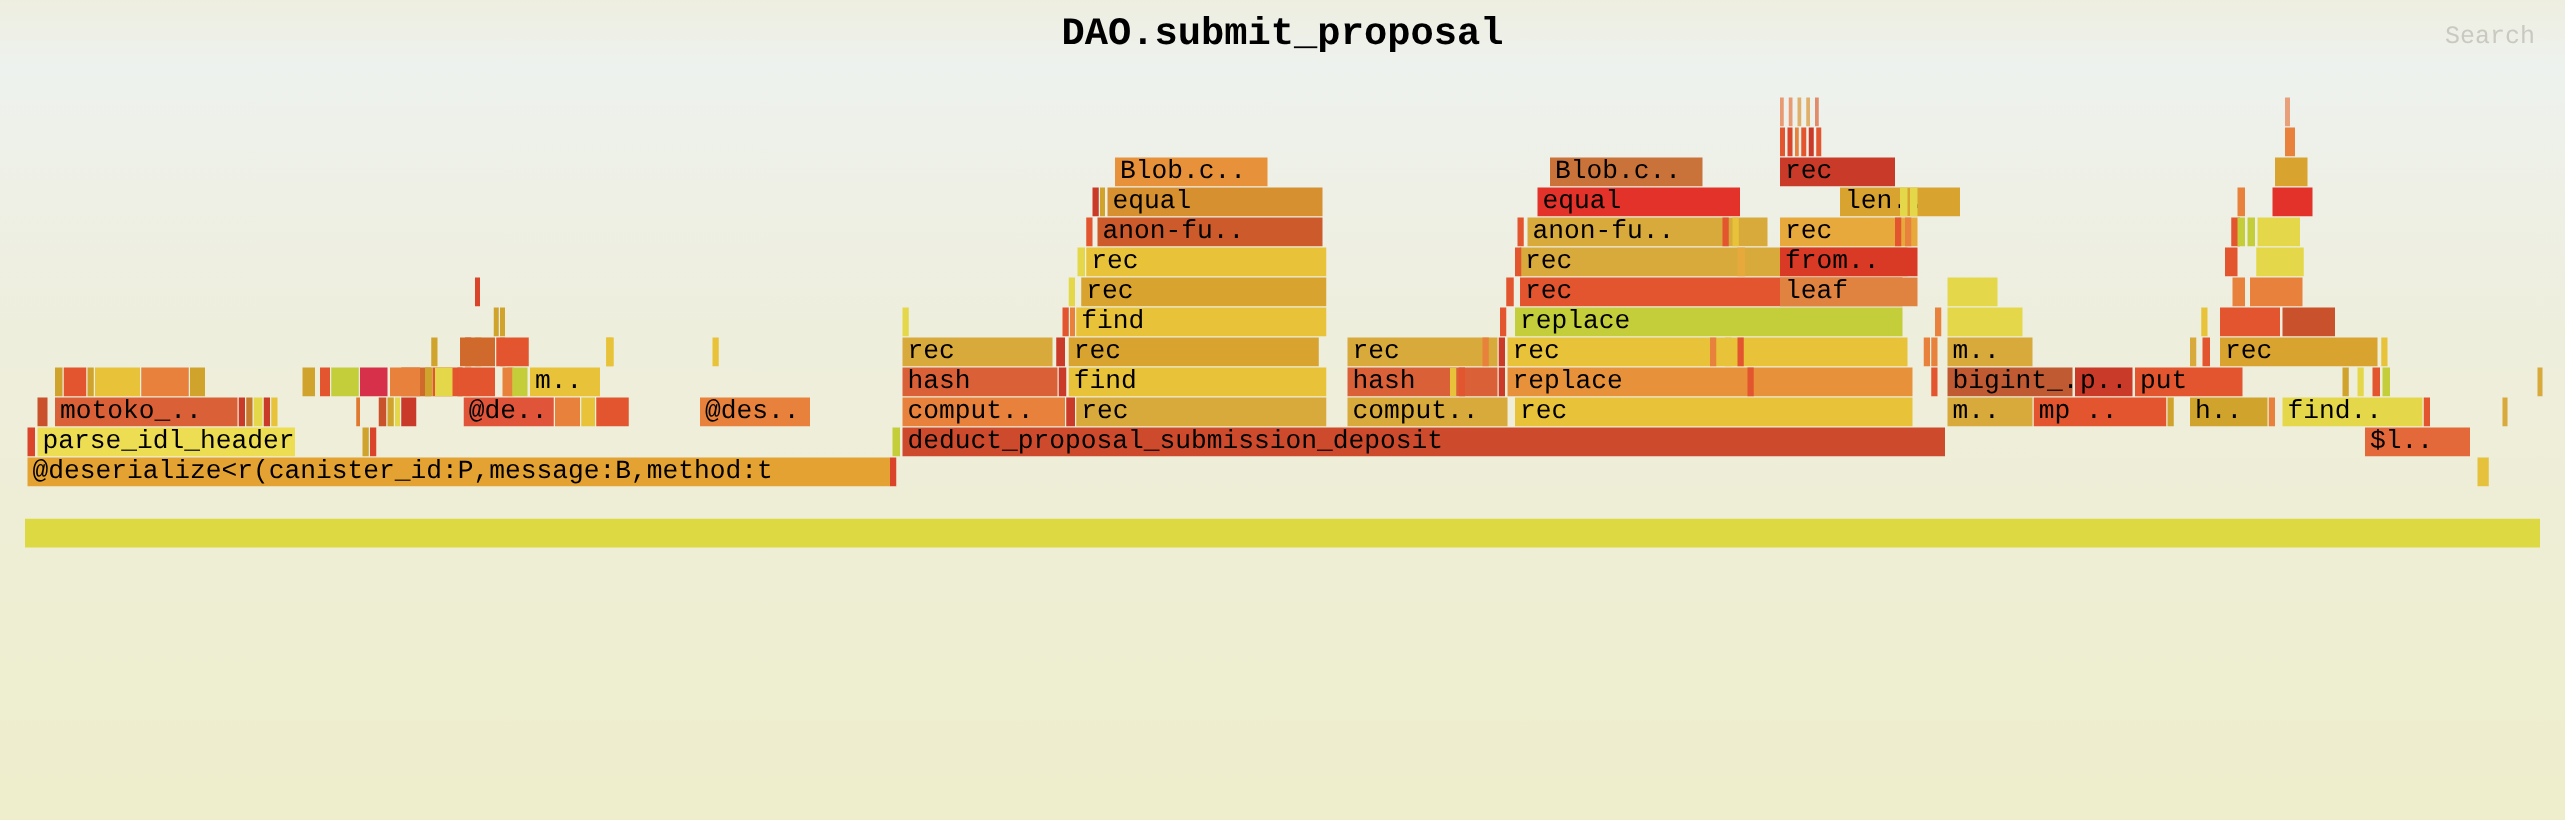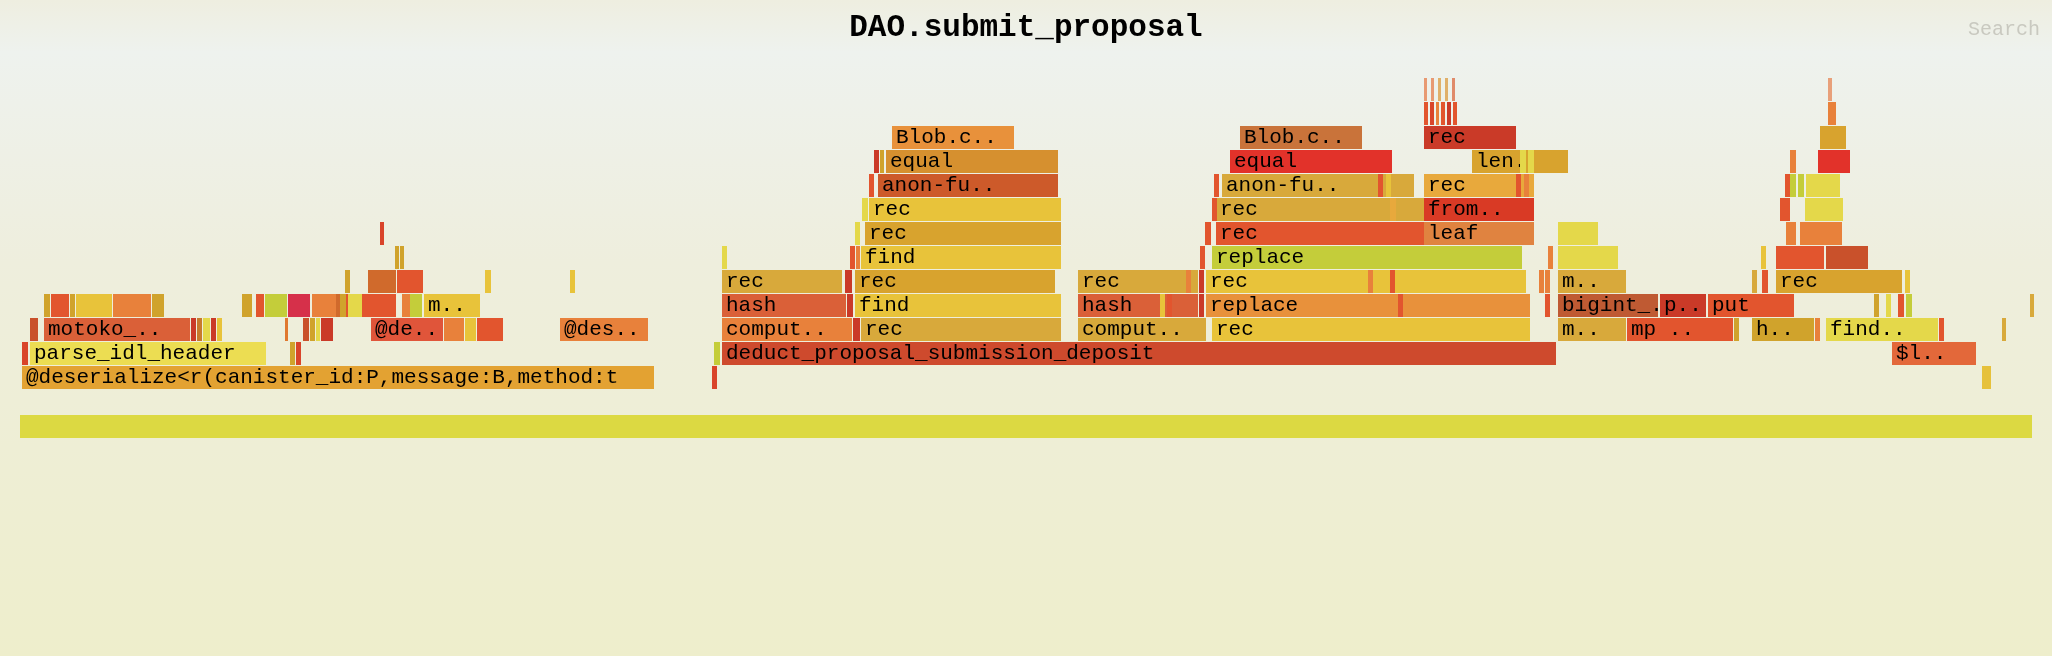"Search" #search { right: 12px -> 24px }
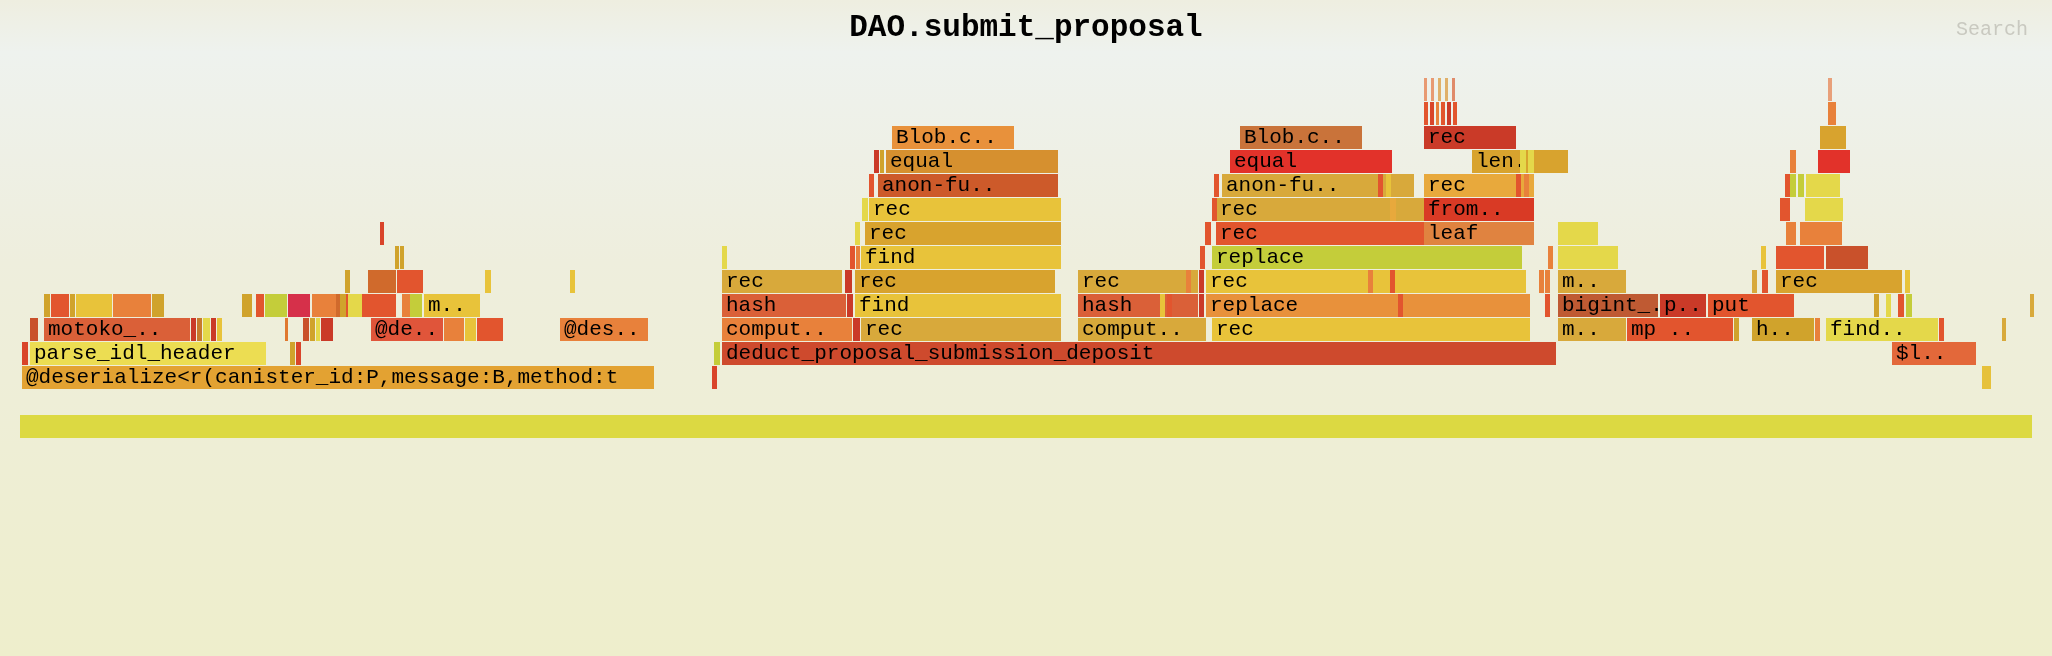"parse_idl_header" div.frame { width: 236px -> 206px }
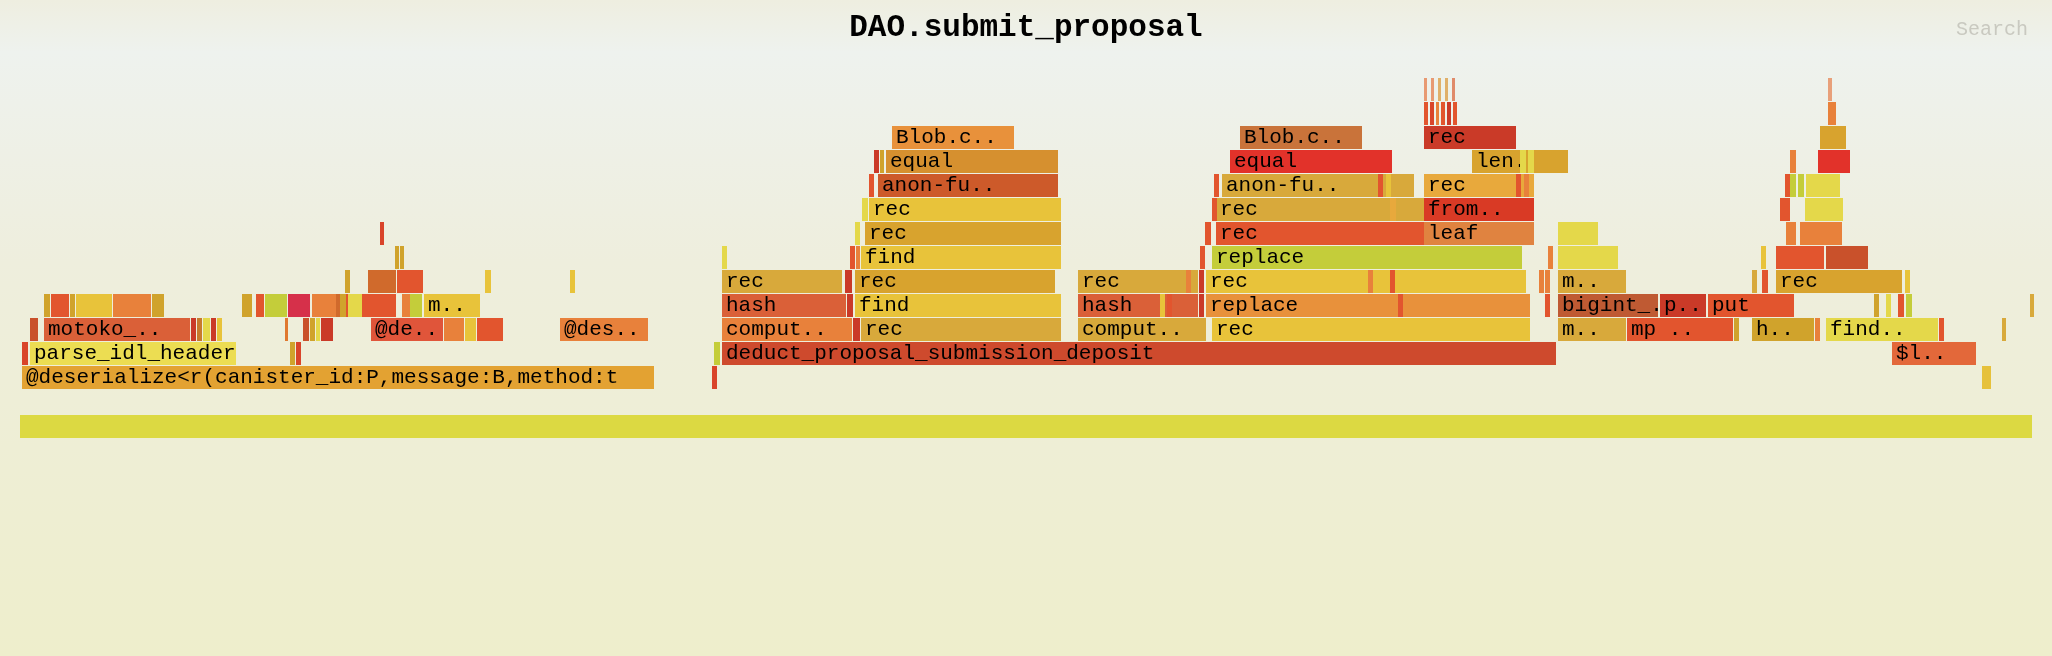"@deserialize<r(canister_id:P,message:B,m" div.frame { width: 632px -> 690px }
